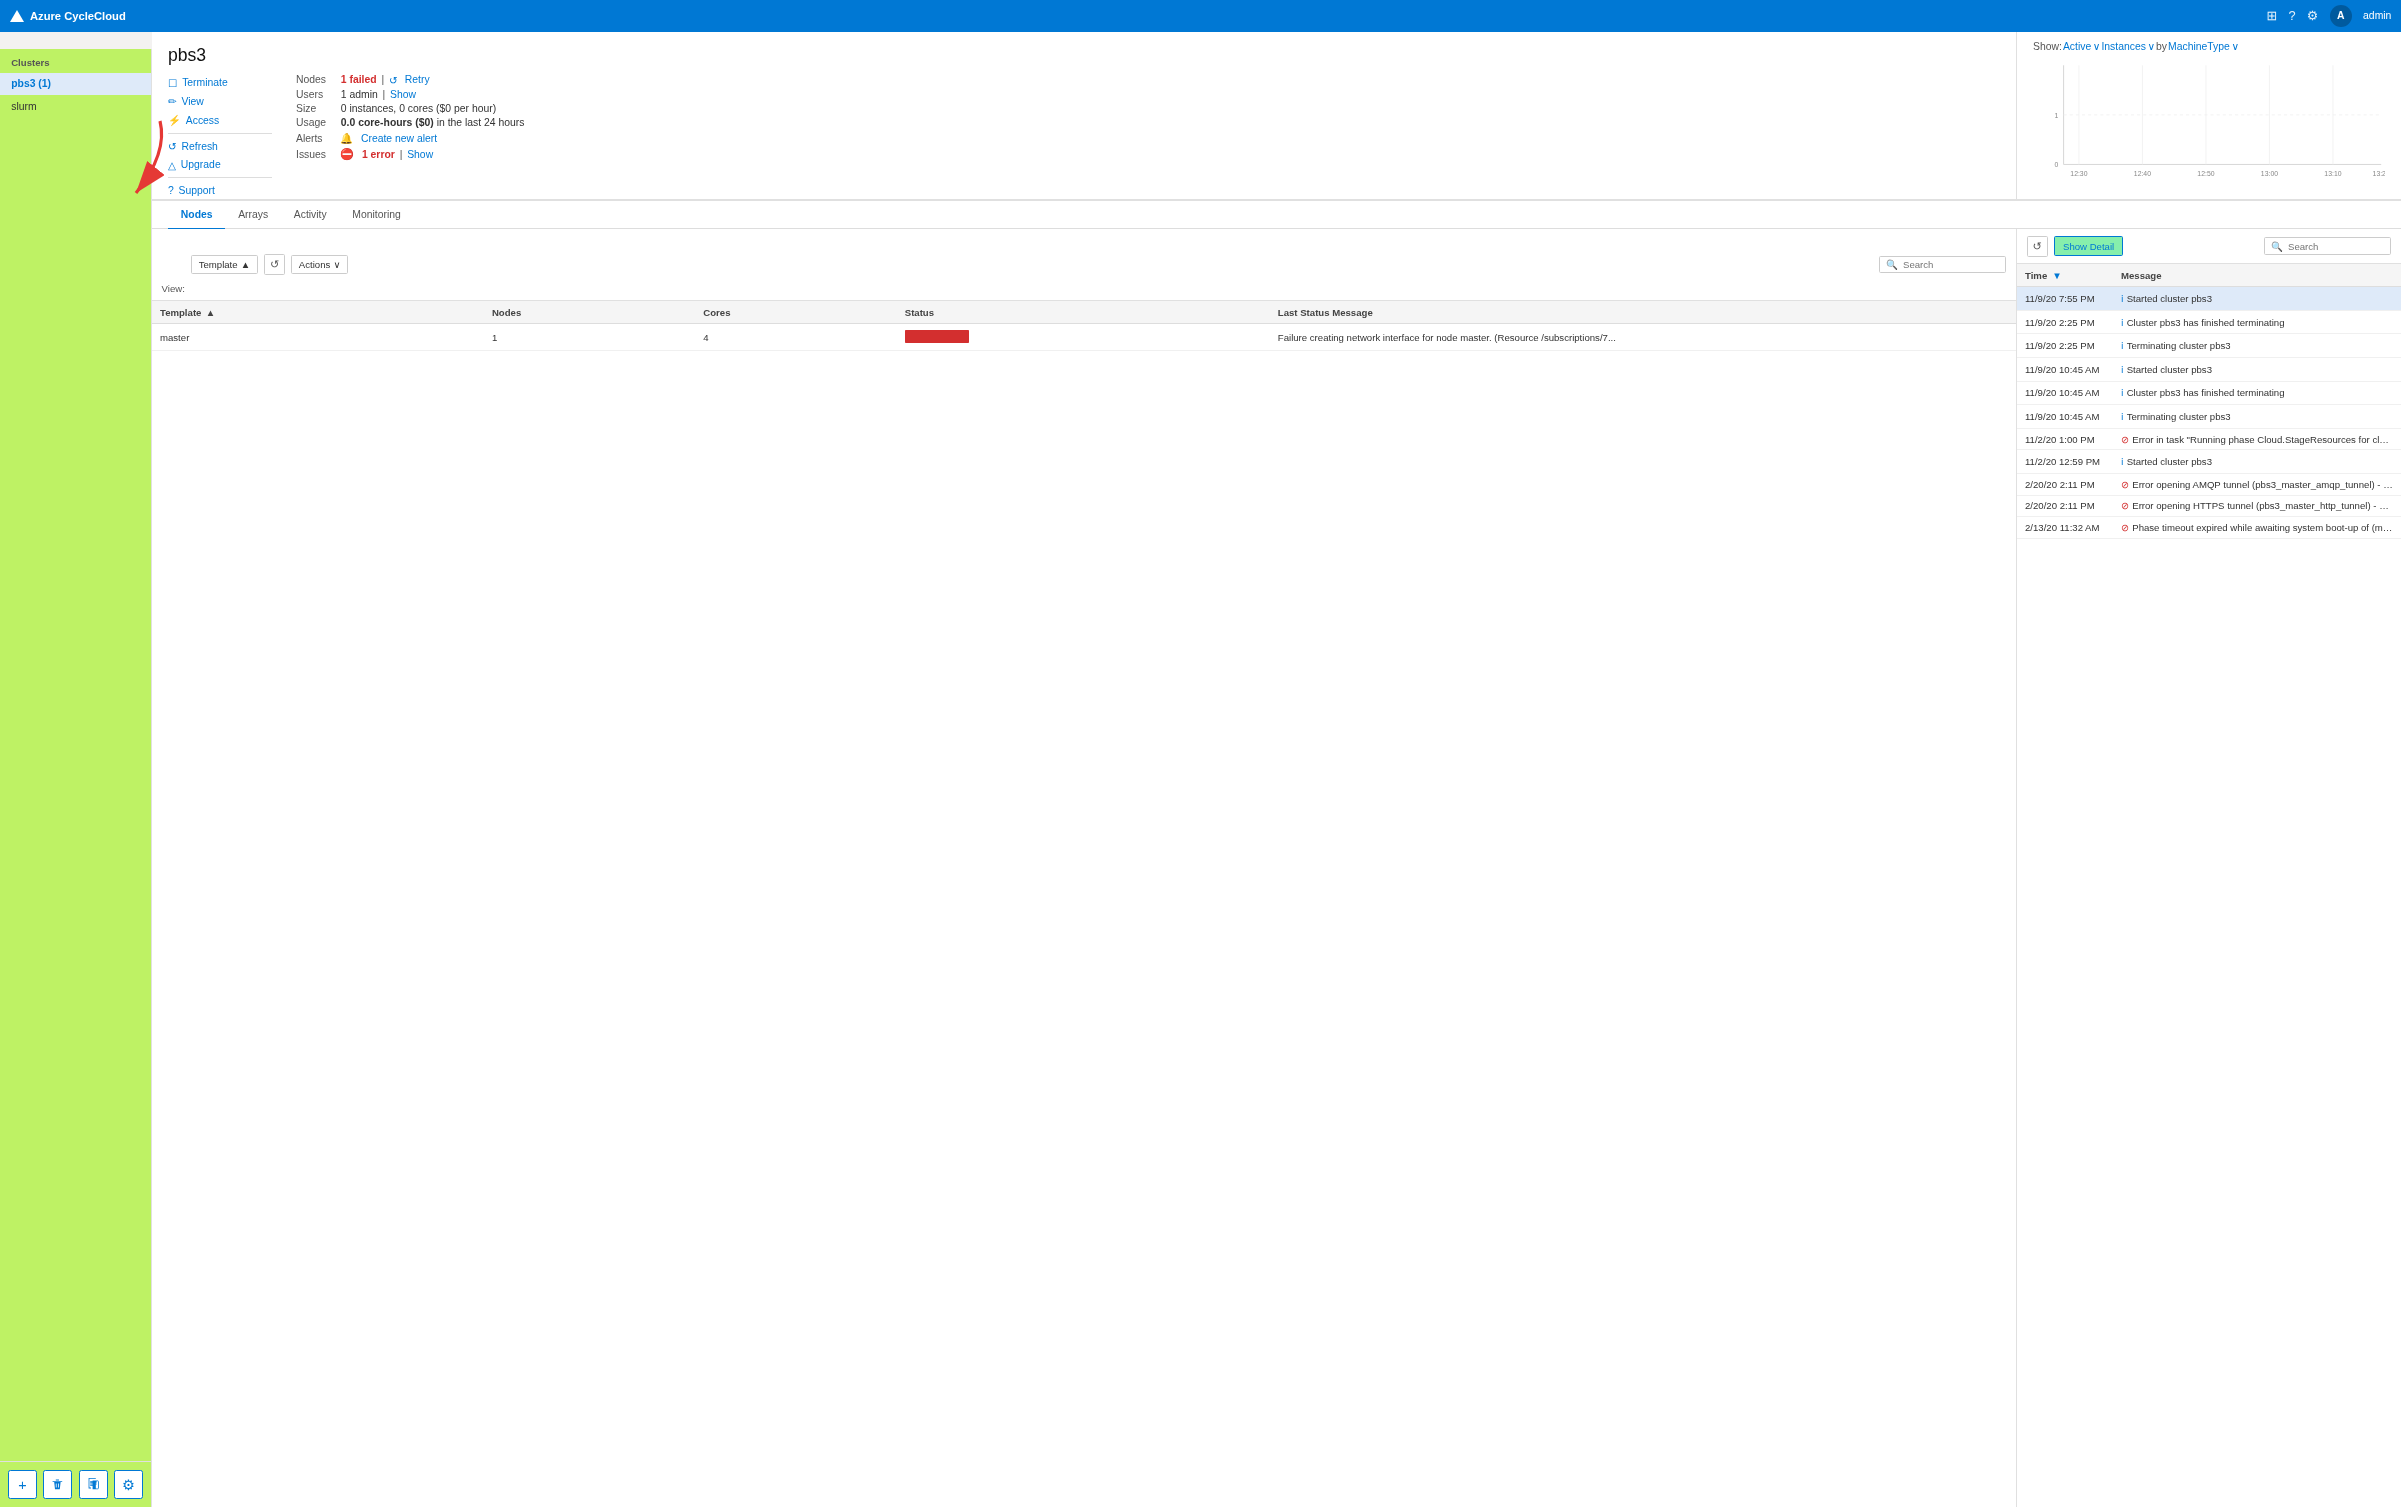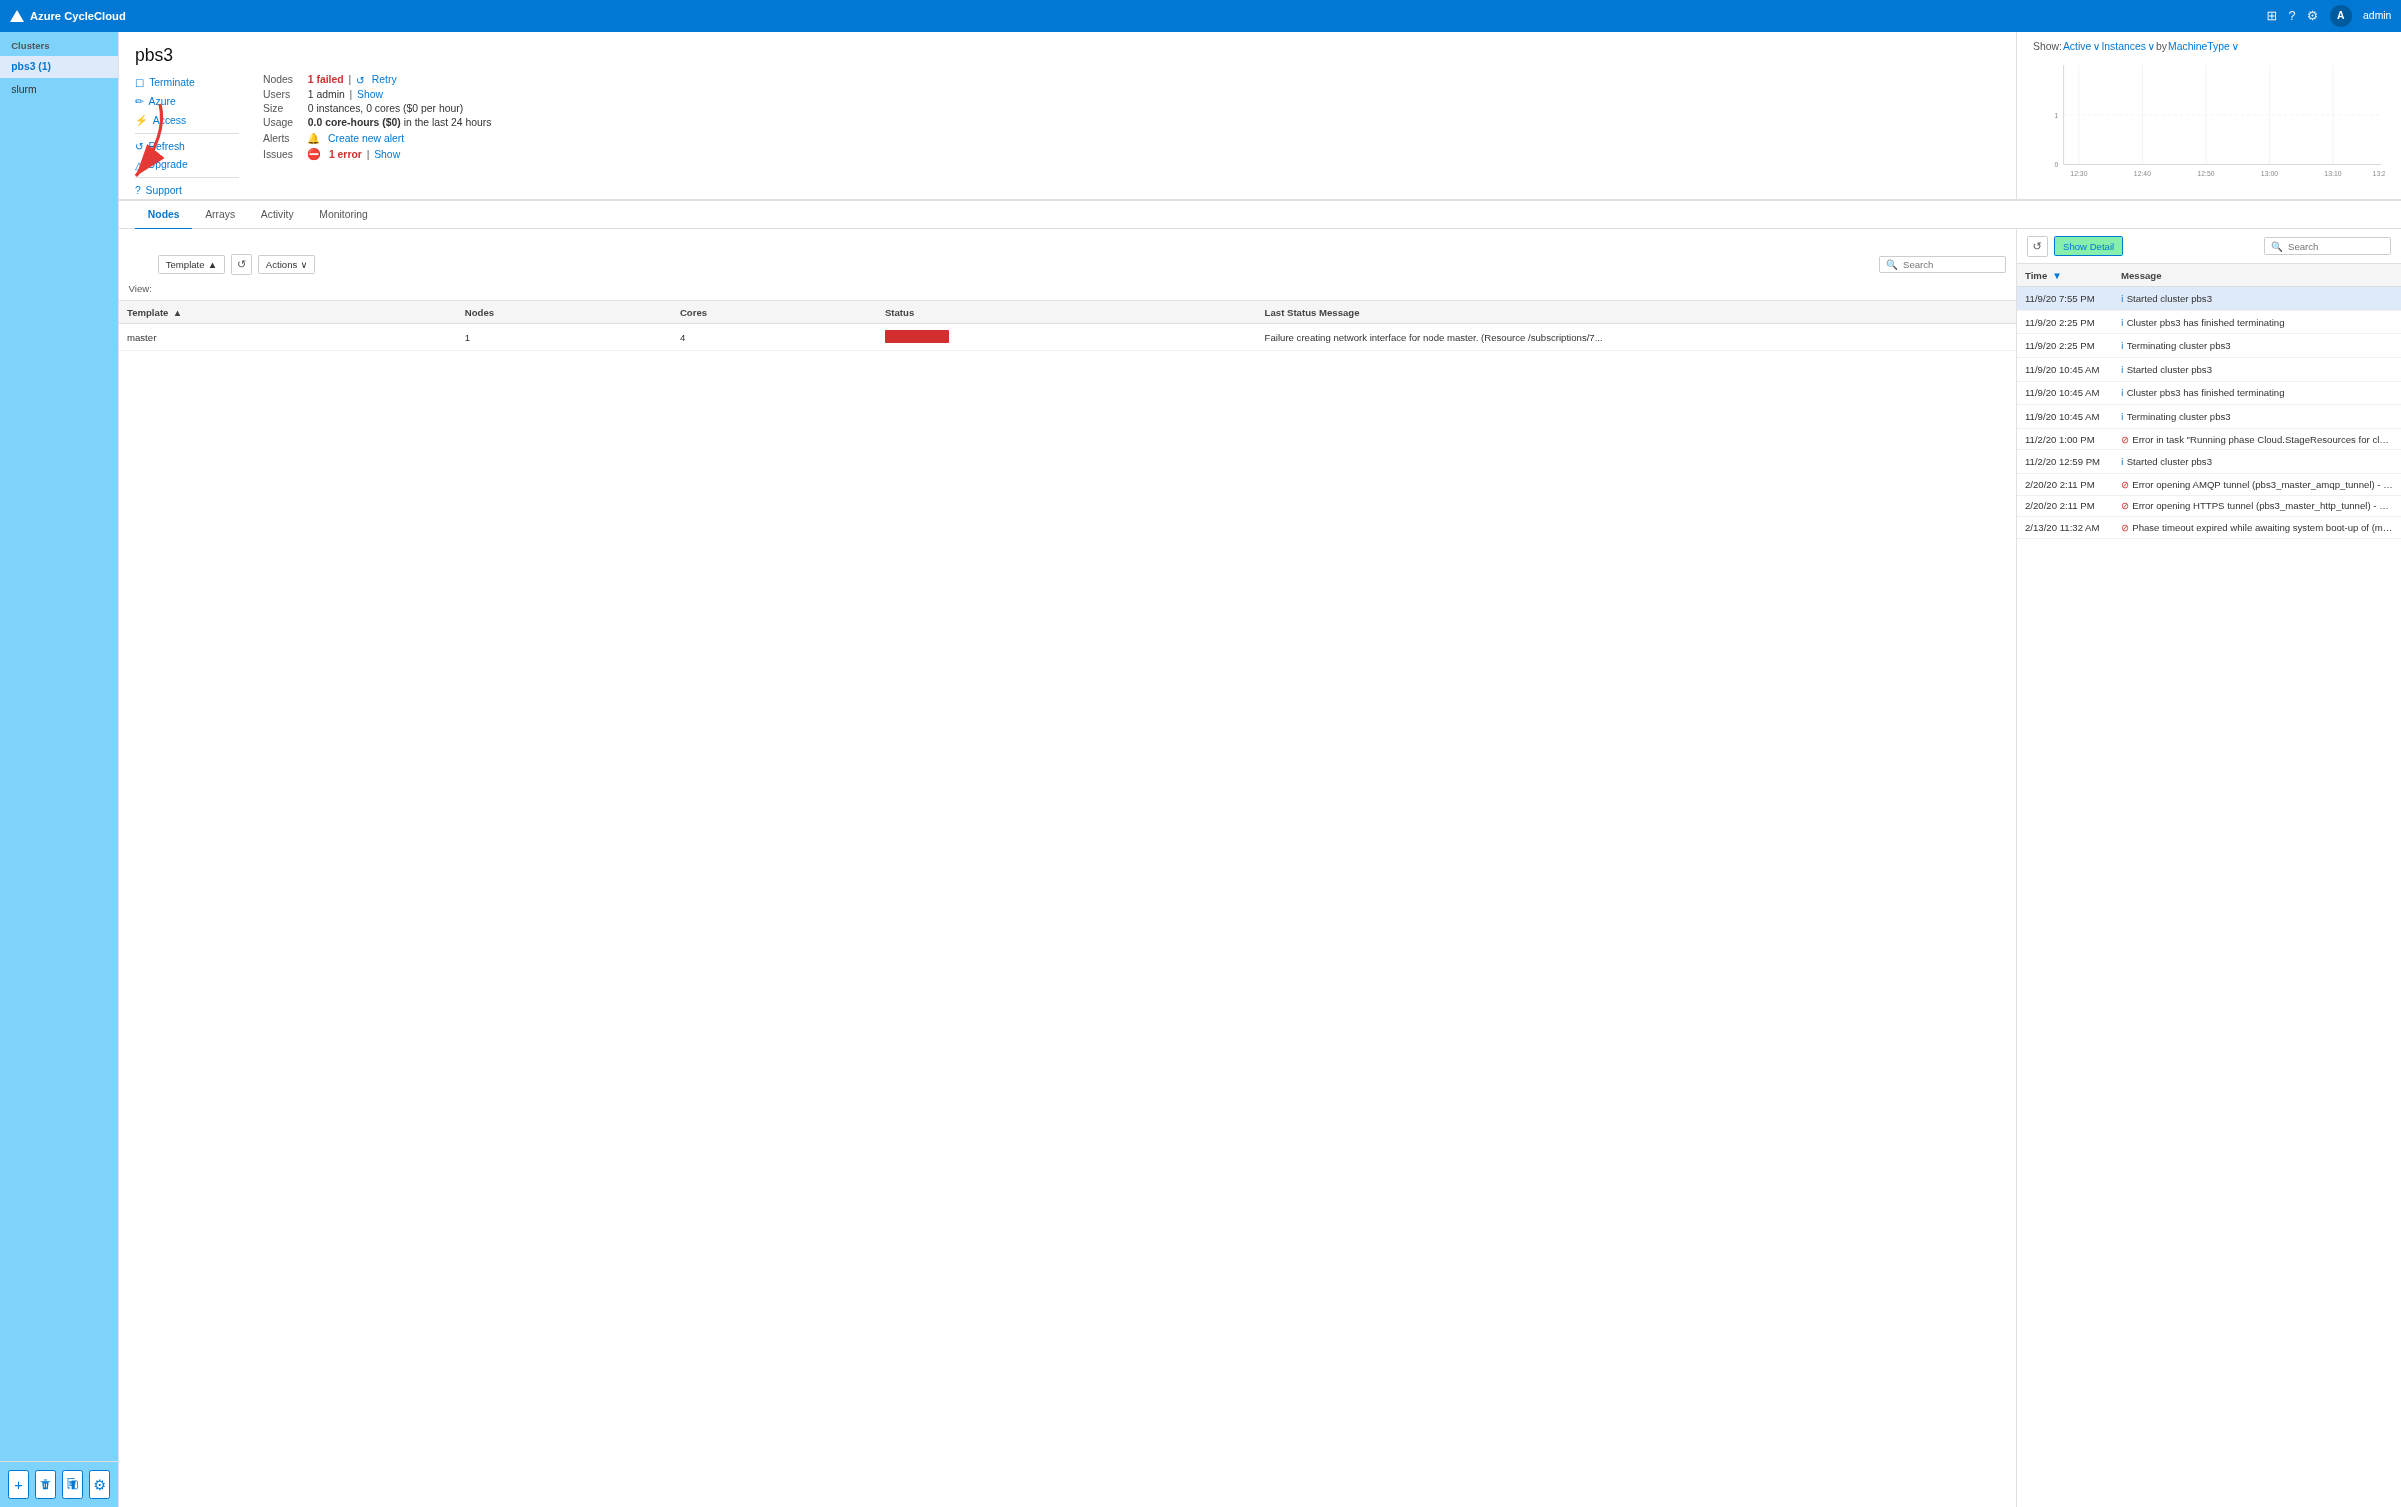"Clusters" .sidebar { background: #7dd3fc -> #bef264; margin-top: none -> 17px; width: 119px -> 152px }
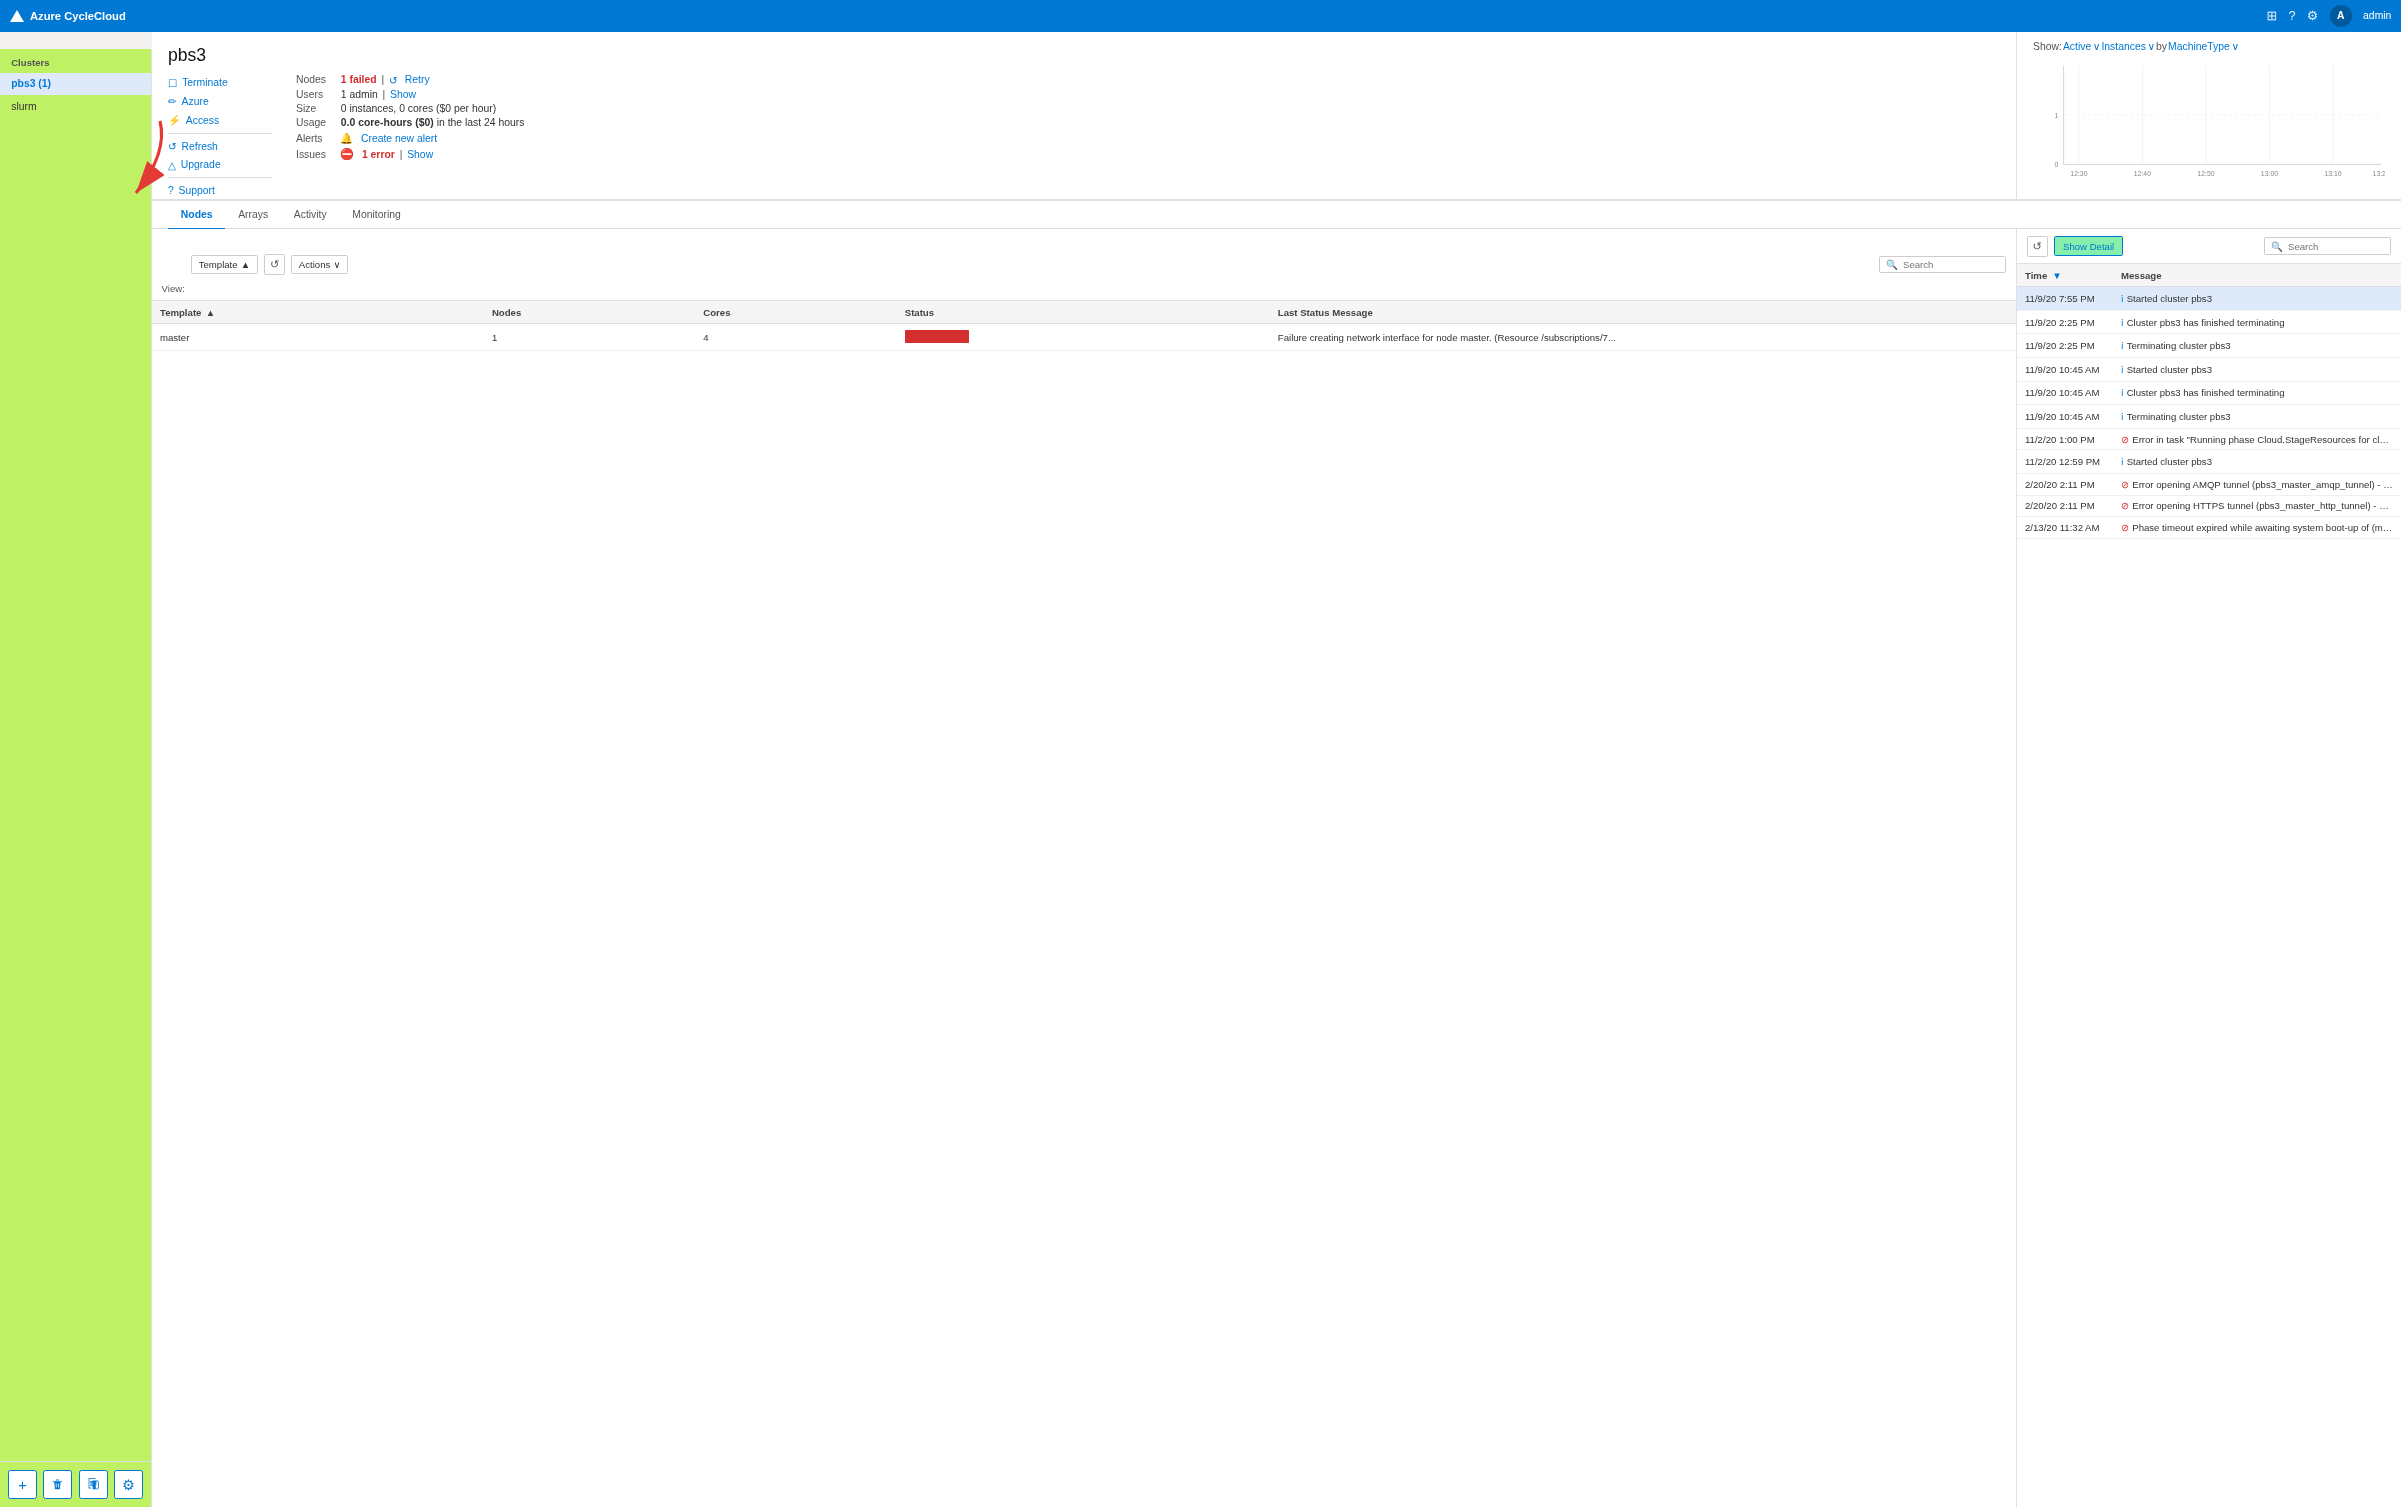"Azure" span { text: Azure -> View }
